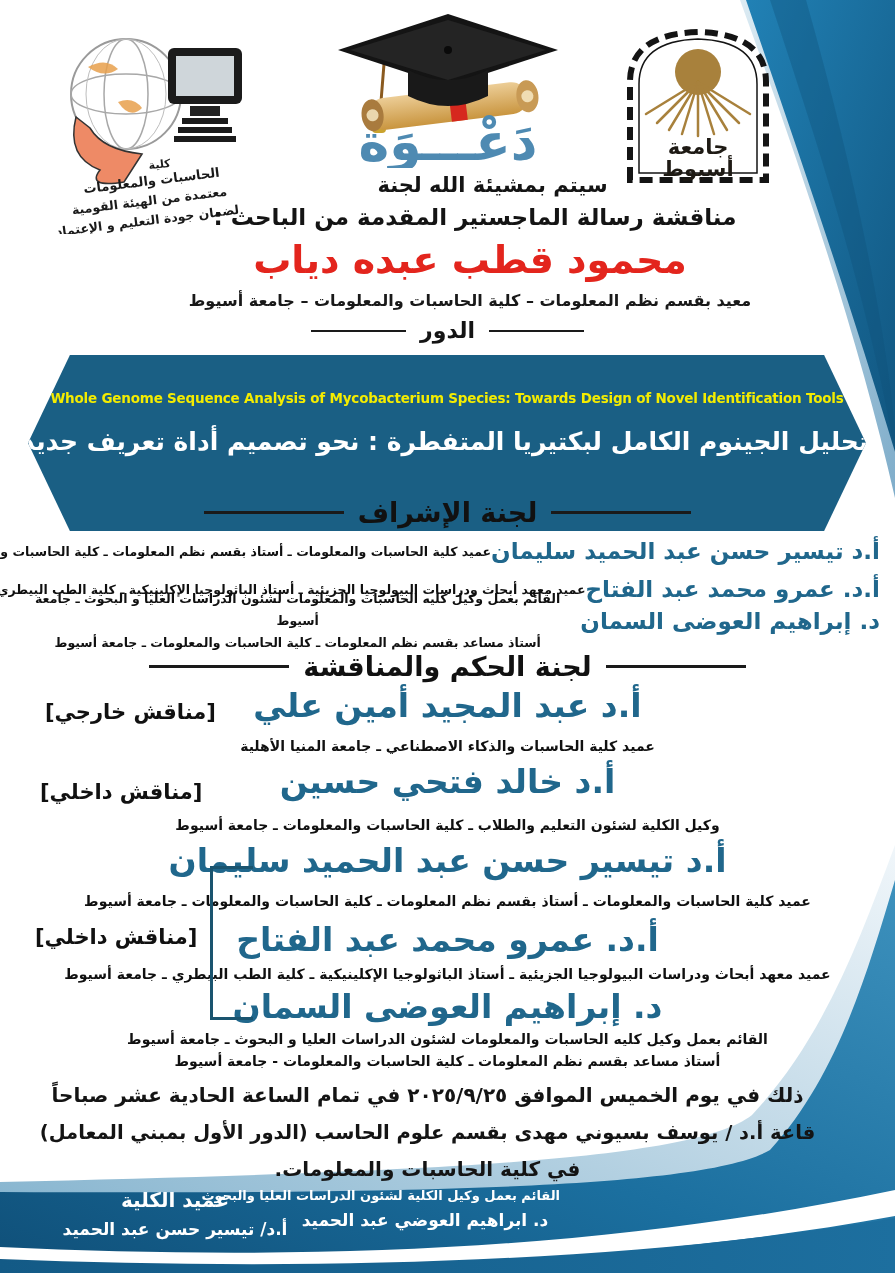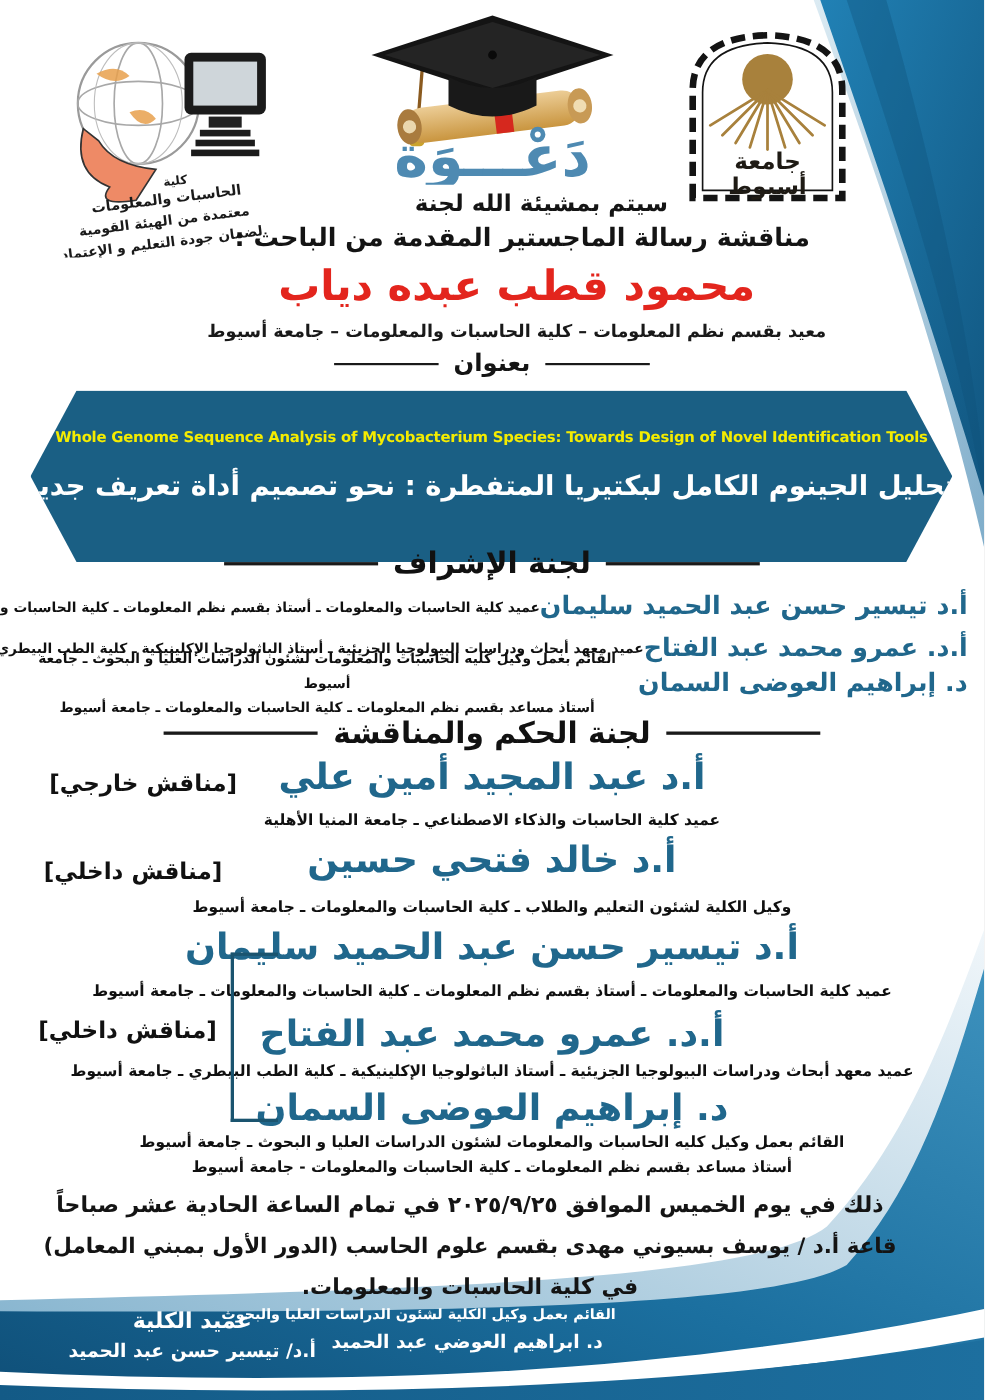"بعنوان" div.lbl { text: بعنوان -> الدور }
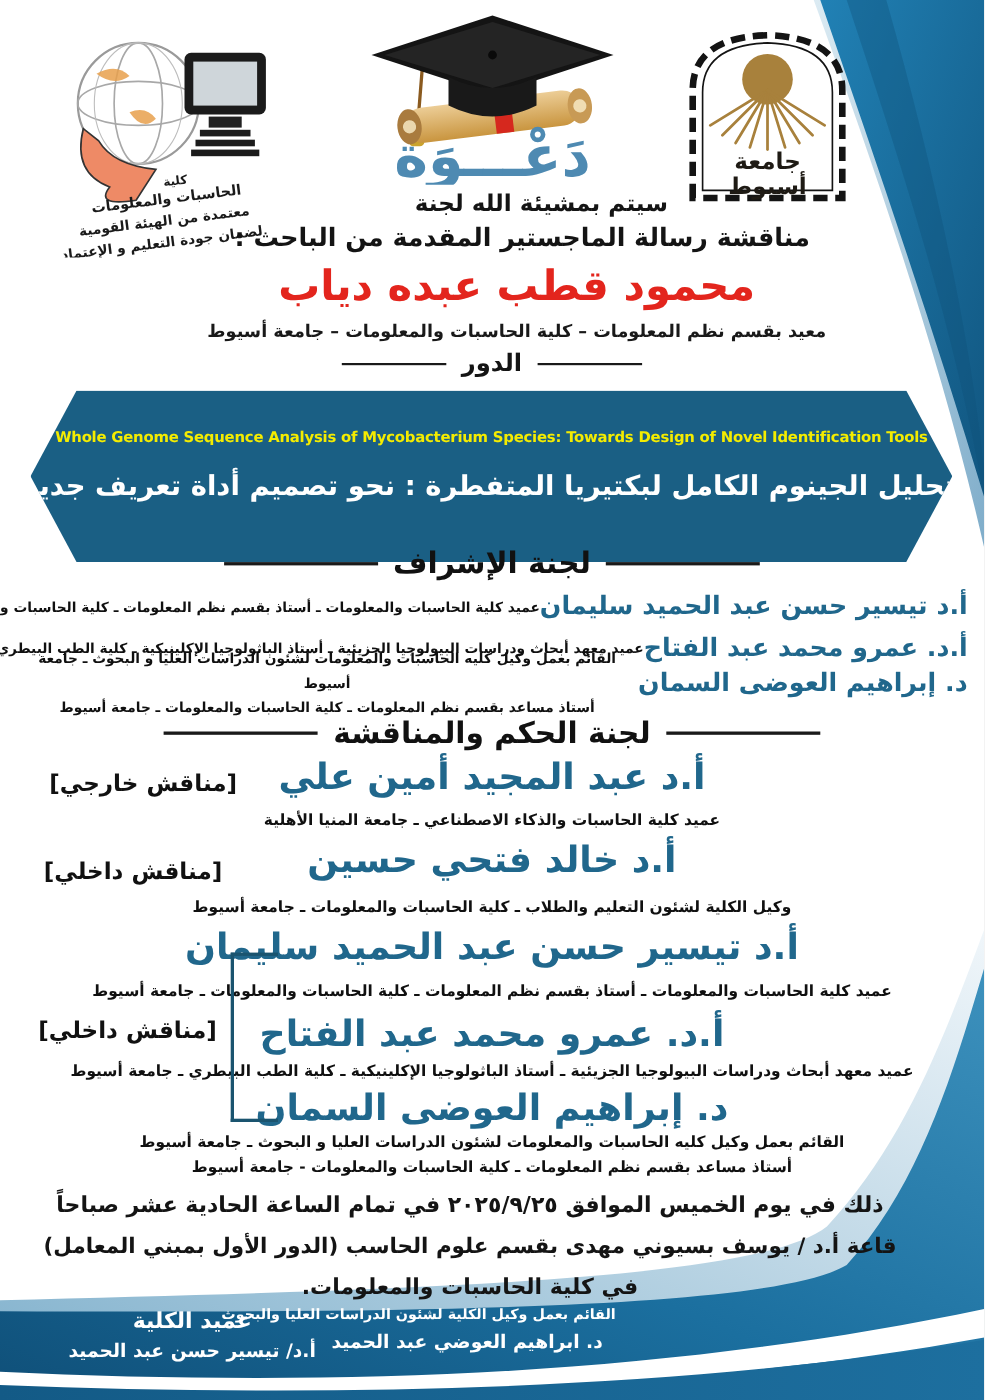"Whole Genome Sequence Analysis of" .banner { height: 156px -> 176px }
